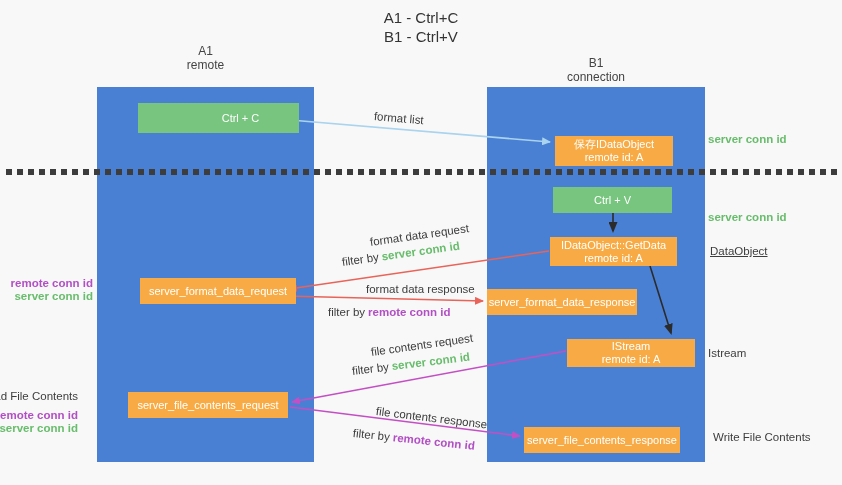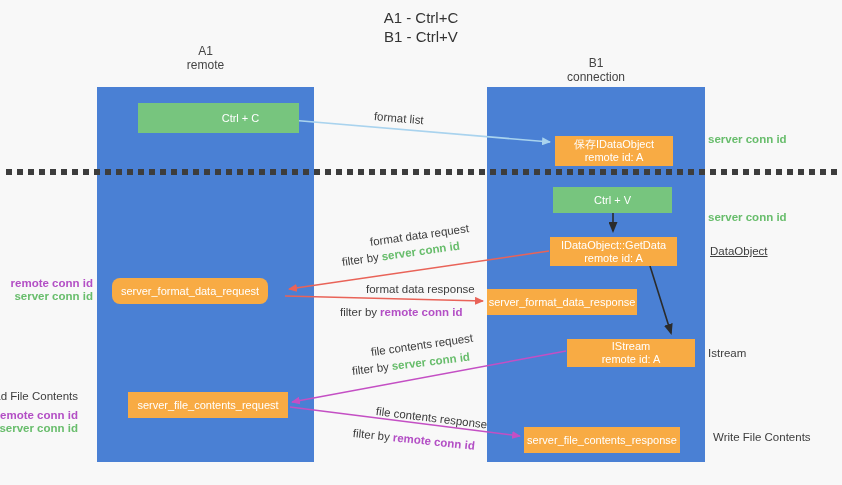"server_format_data_request" div.box { border-radius: 8px -> none; left: 112px -> 140px }
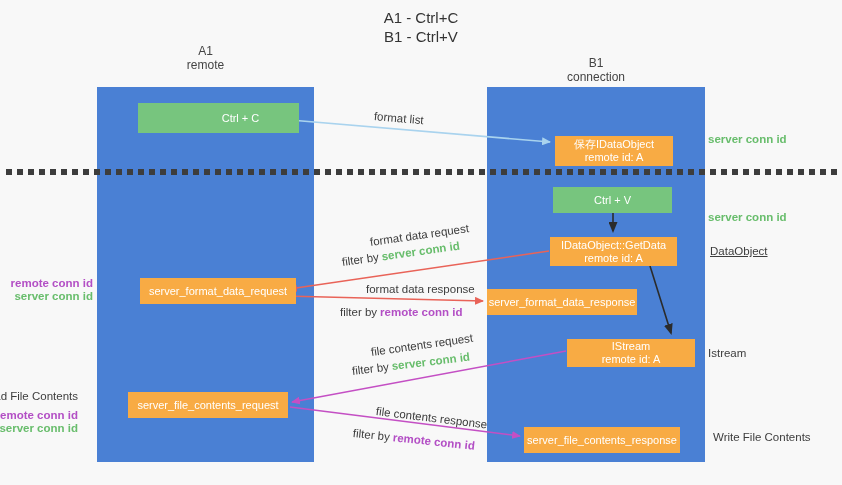"filter by remote conn id" div.alabel { left: 340px -> 328px }
